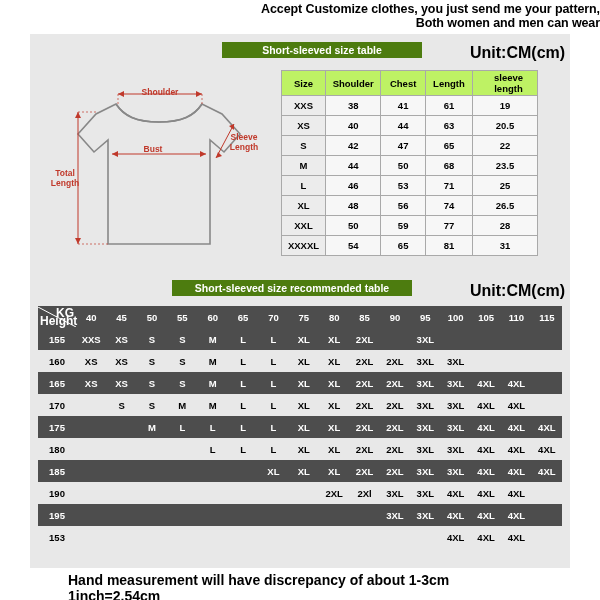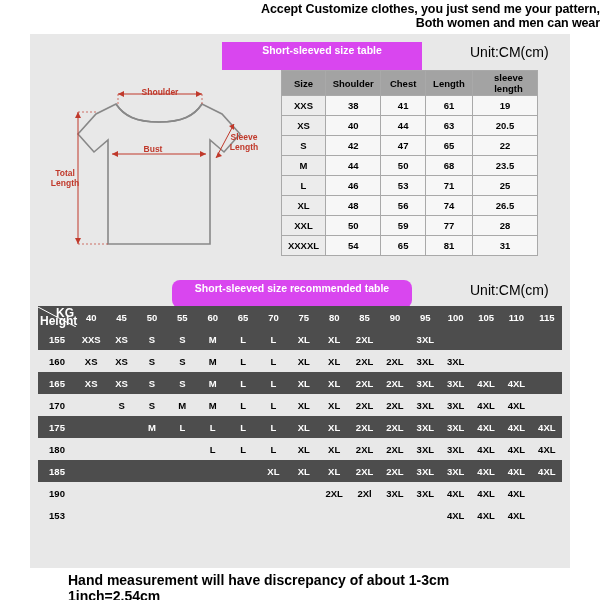"Short-sleeved size table" .title-bar { background: #d946ef -> #4d7c0f; height: 28px -> 16px }
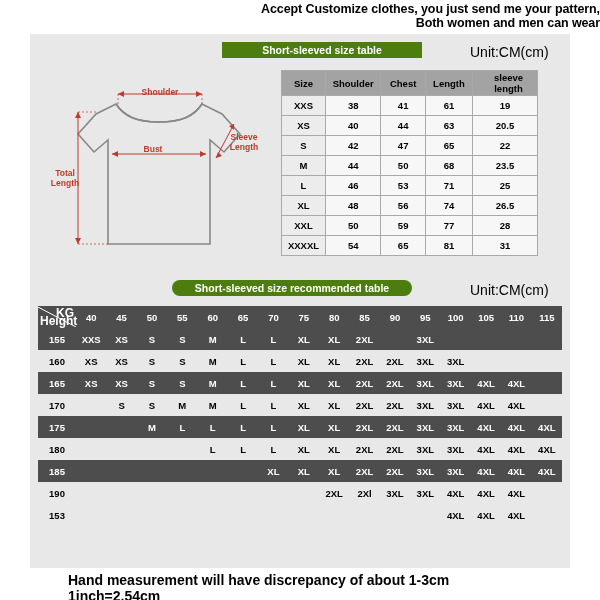"Unit:CM(cm)" .unit-label { font-size: 14px -> 16px; font-weight: normal -> bold }
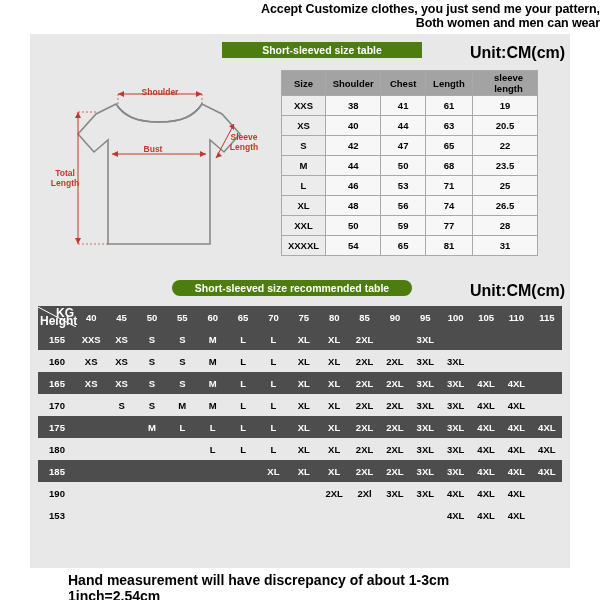"Size" .size-table th { background: #a3a3a3 -> #bef264 }
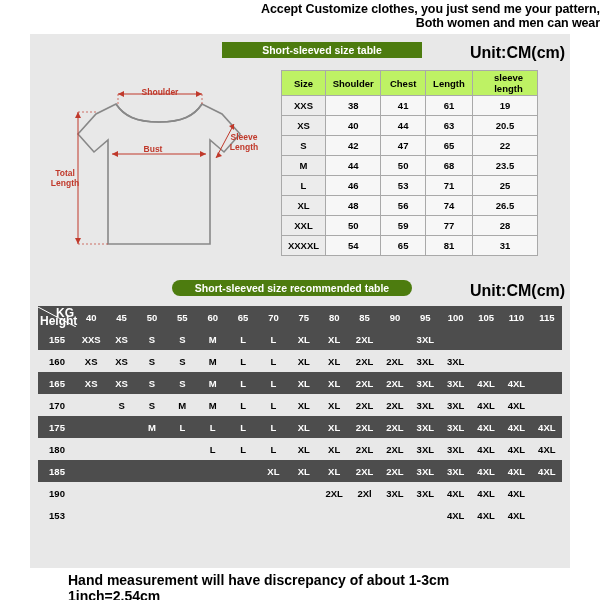"Short-sleeved size recommended table" div.title-bar { border-radius: 8px -> none }
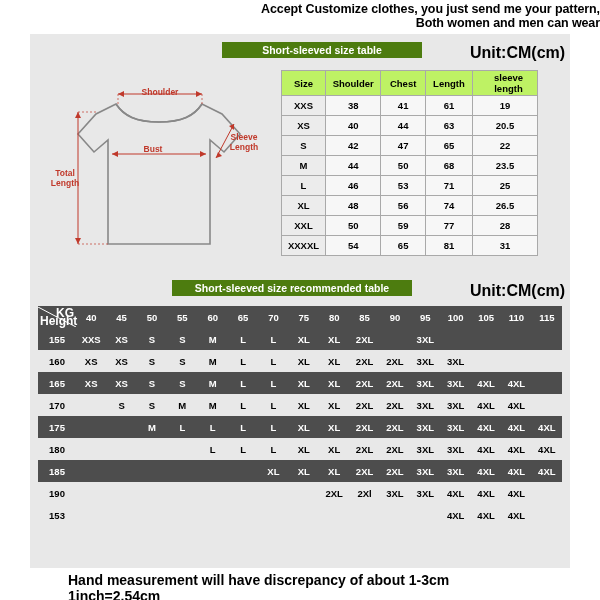"195" tr.rowdark { html: none -> <tr> <td>195</td> <td></td> <td></td> <td></td> <td></td> <td></td> <td></td> <td></td> <td></td> <td></td> <td></td> <td>3XL</td> <td>3XL</td> <td>4XL</td> <td>4XL</td> <td>4XL</td> <td></td> </tr> }
